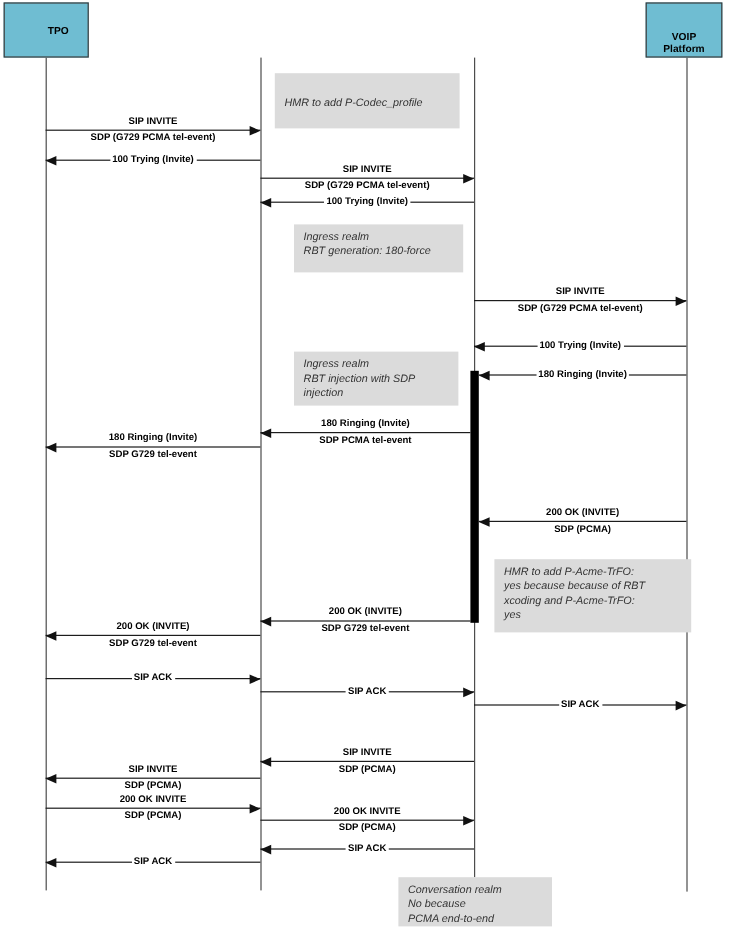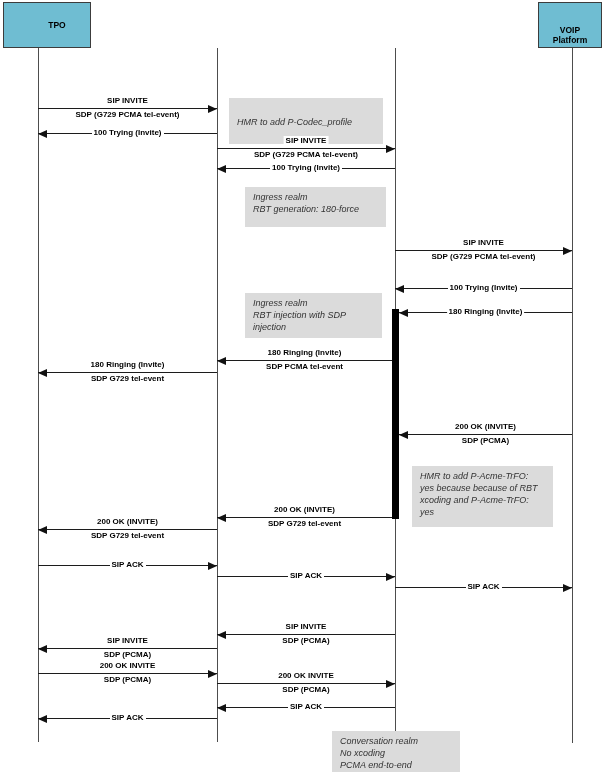"TPO" div.actor-box { width: 88px -> 71px }
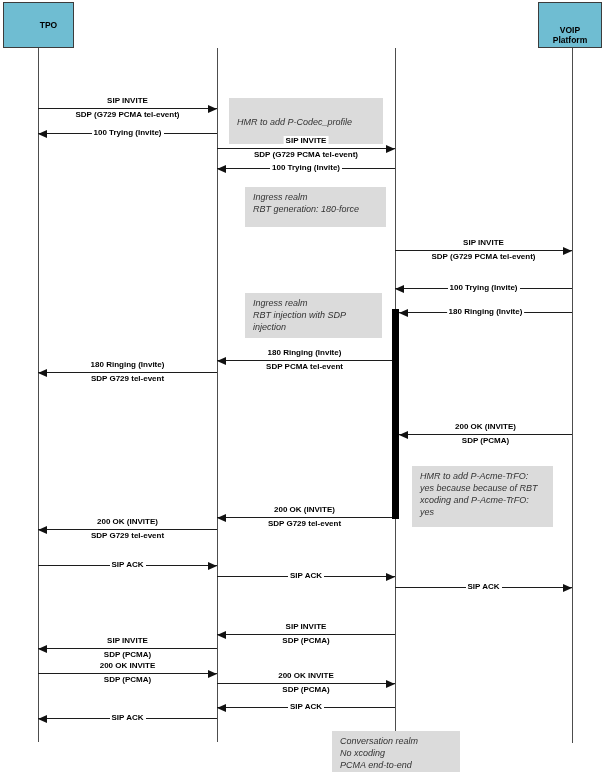"HMR to add P-Codec_profile" .note.vcenter { margin-top: 37px -> none }
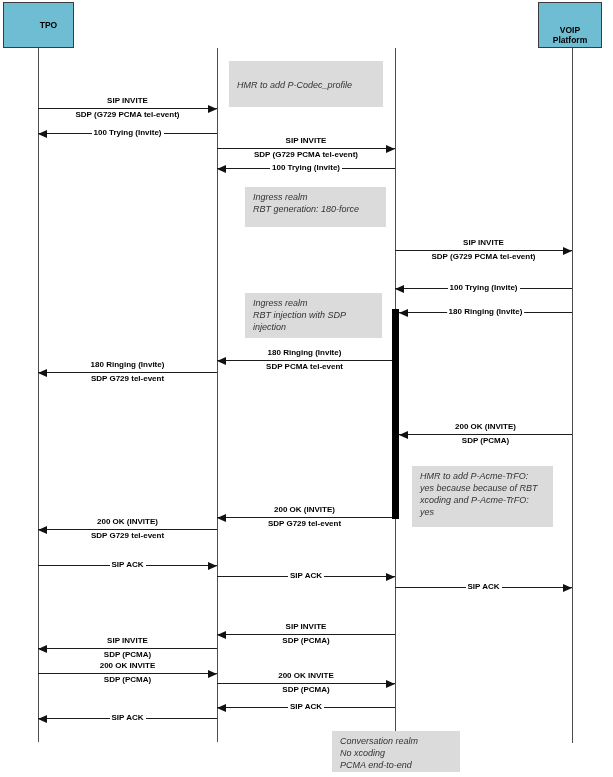"HMR to add P-Acme-TrFO:" div.note { width: 141px -> 164px }
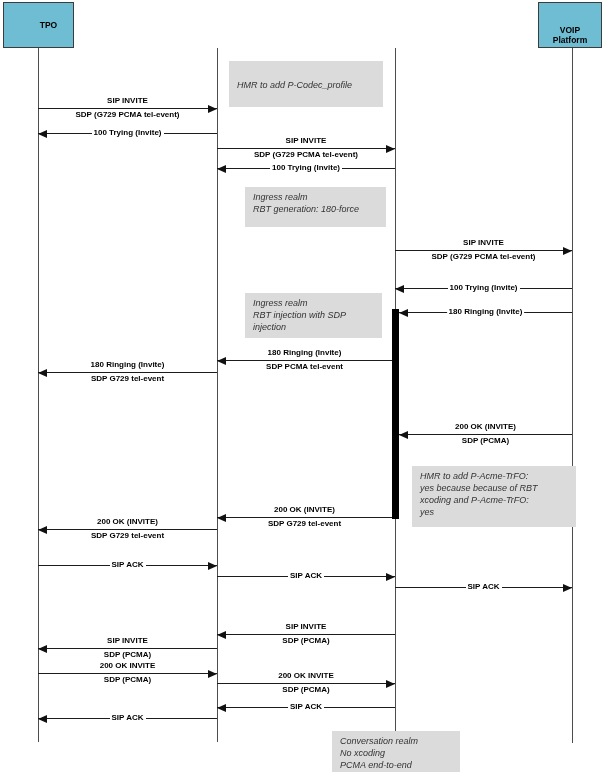"No xcoding" span.note-line { text: xcoding -> because }
